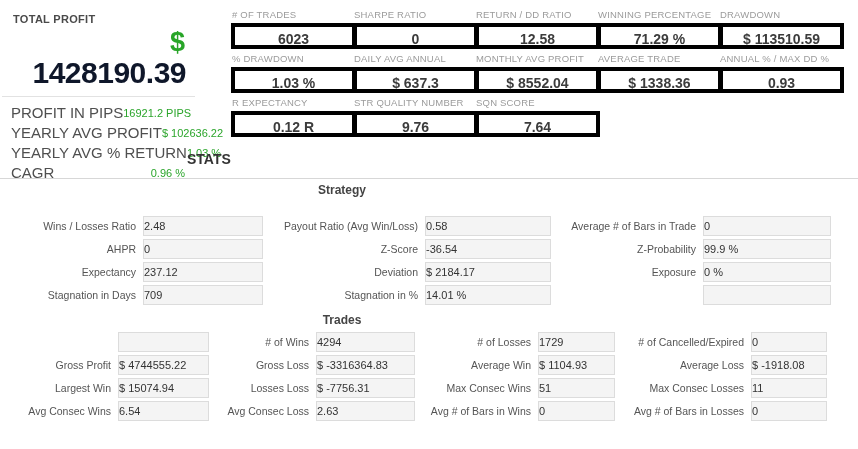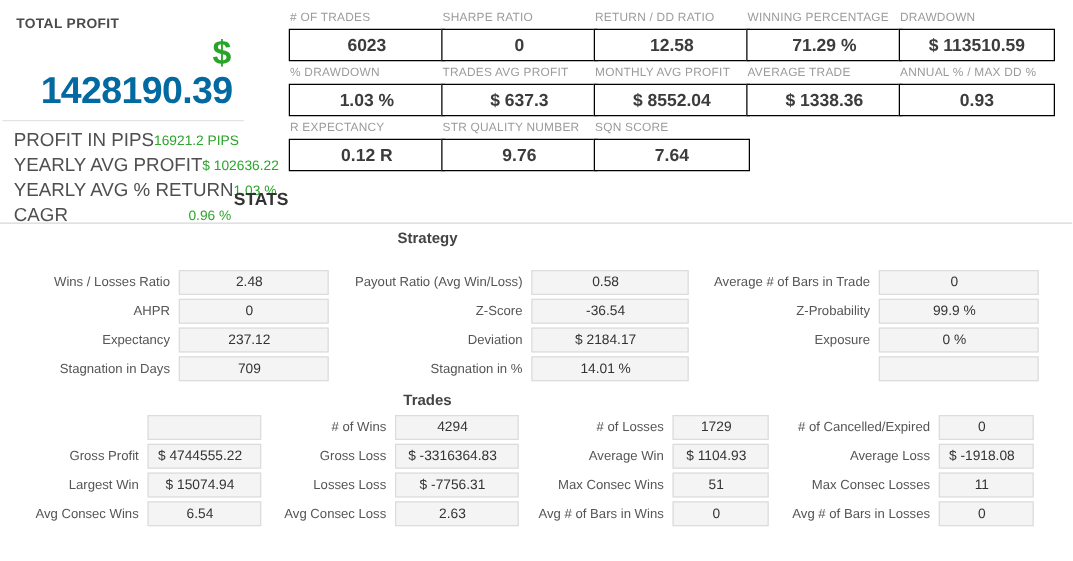"6023" .m-box { border: 1px solid #000000 -> 4px solid #000000 }
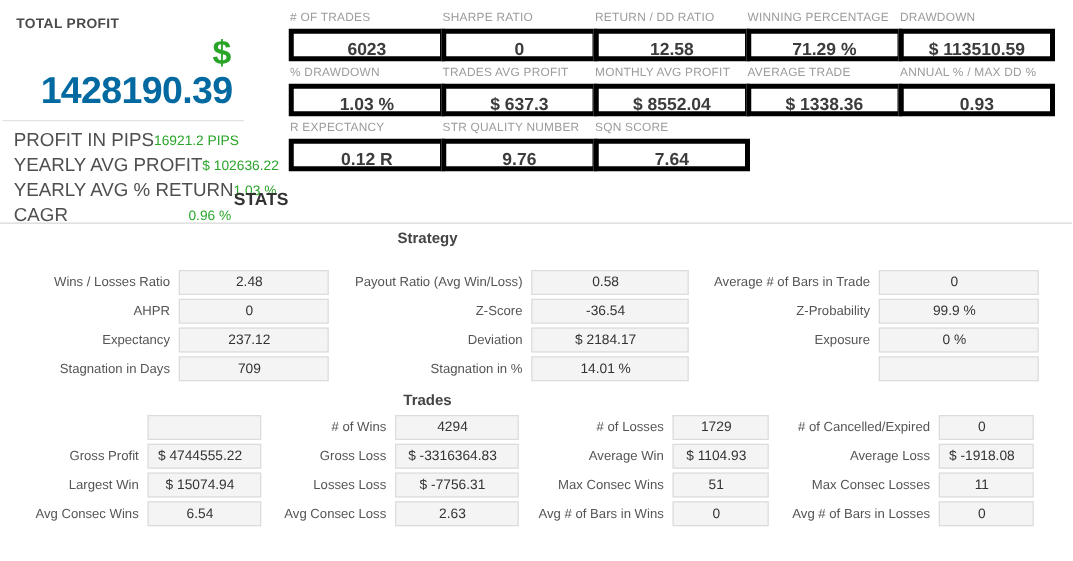"1428190.39" .tp-value { color: #0369a1 -> #0f172a }
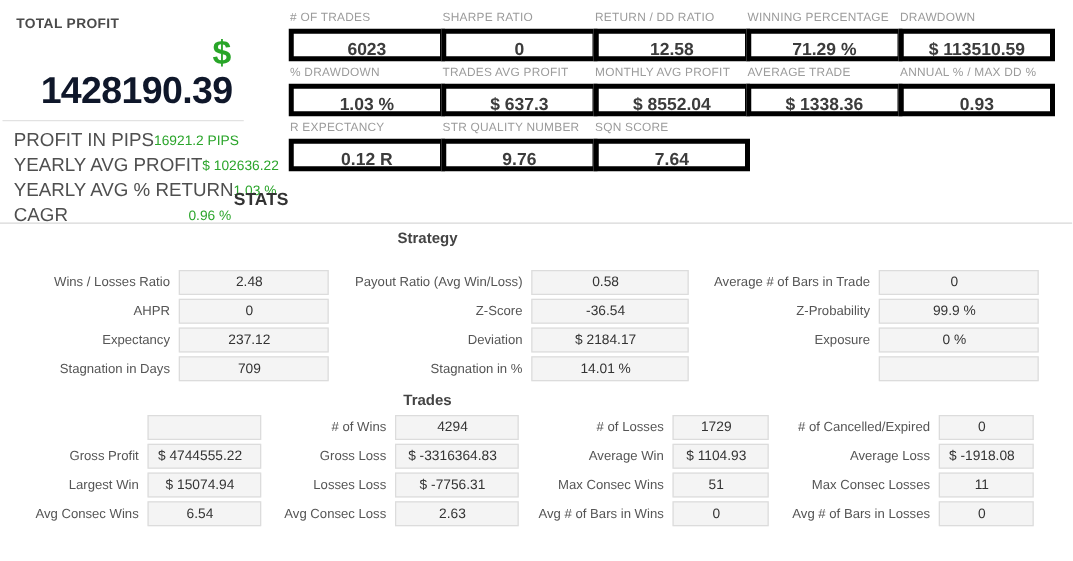"TRADES AVG PROFIT" div.m-label { text: TRADES AVG PROFIT -> DAILY AVG ANNUAL }
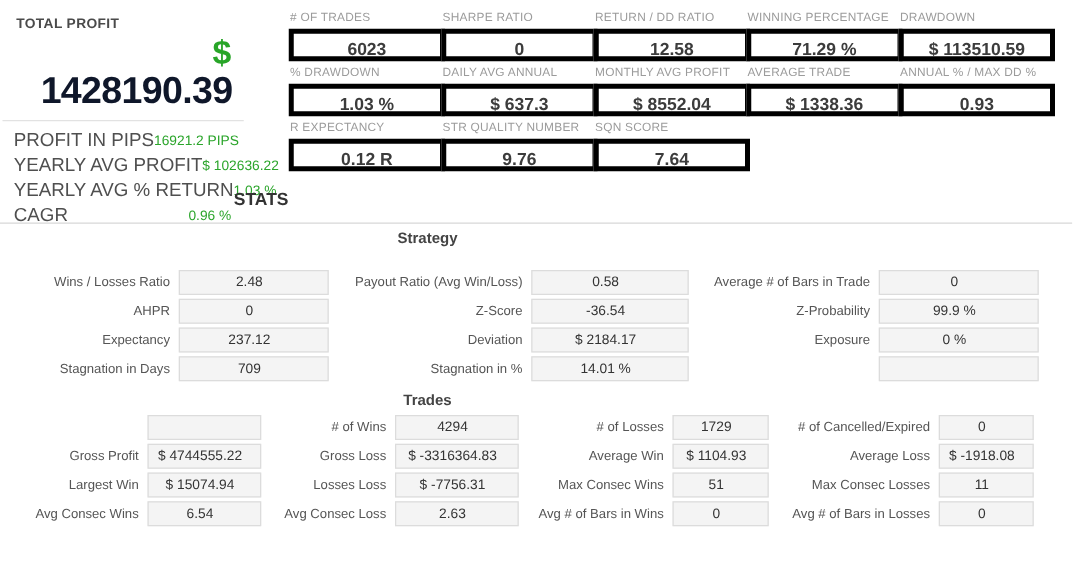"2.48" .st-box { text-align: center -> left }
